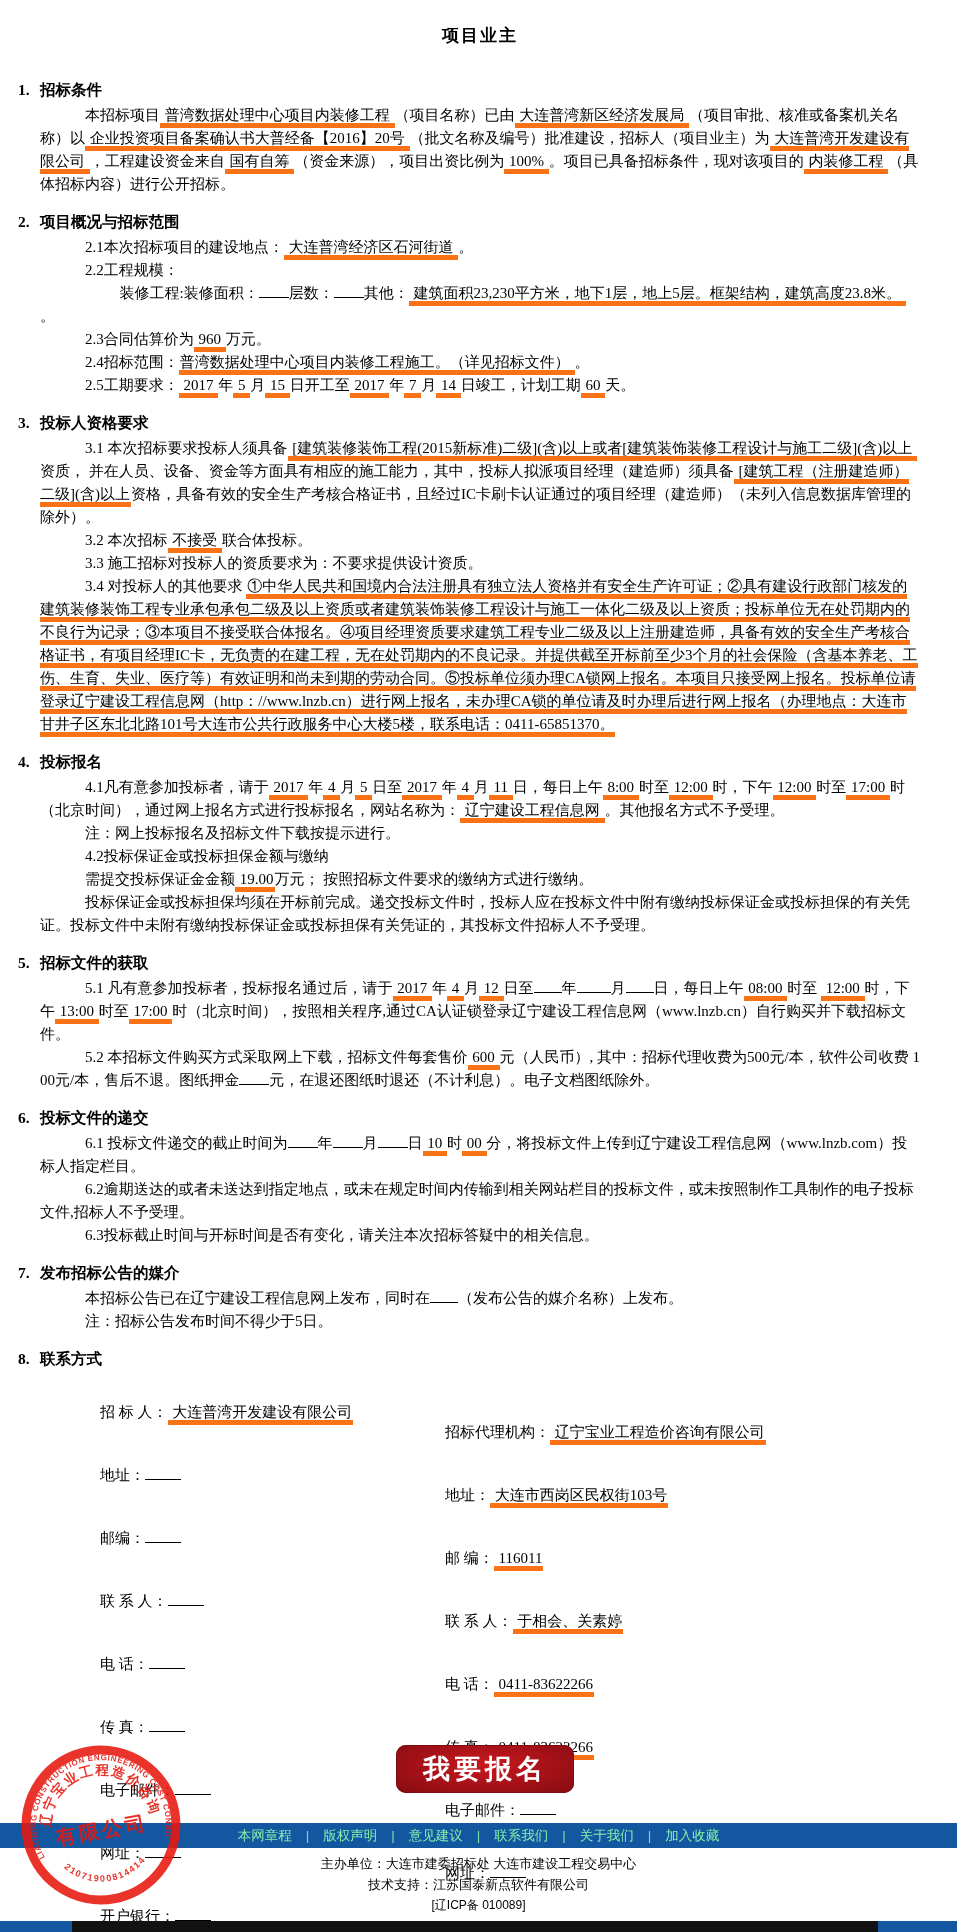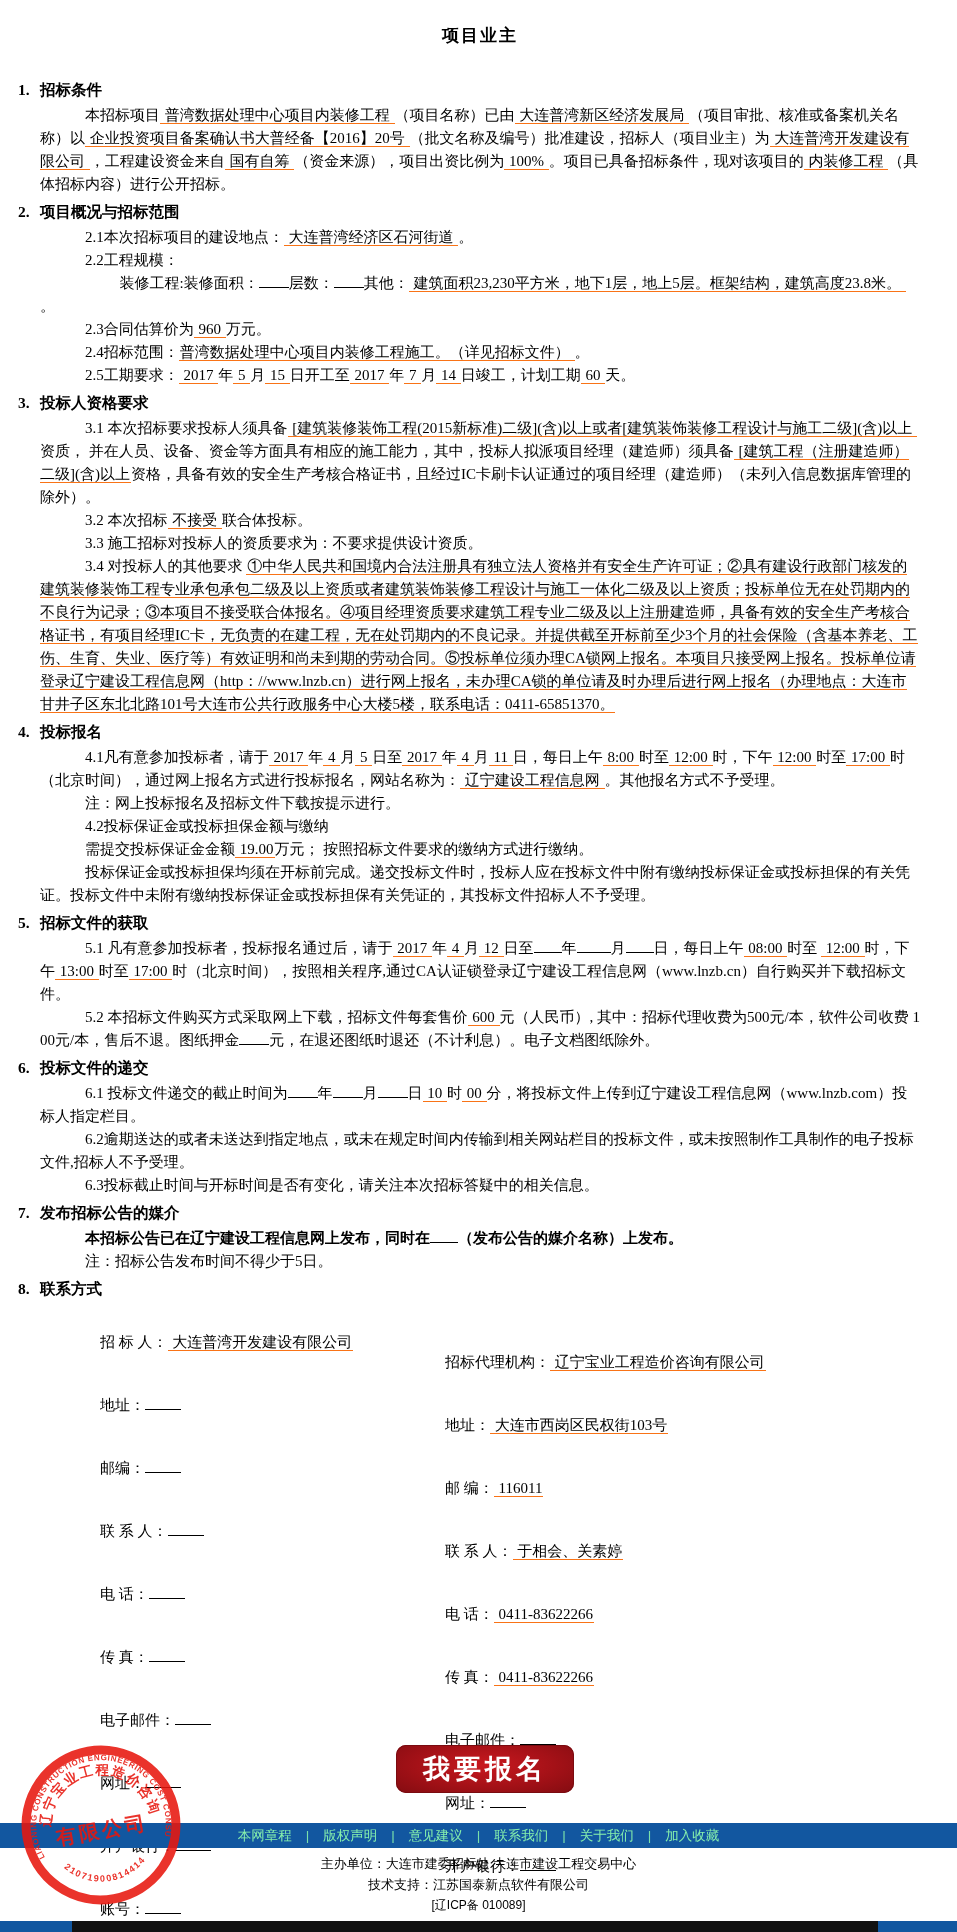"1. 招标条件" .sec-head { margin: 3px 0 2px -22px -> 13px 0 2px -22px }
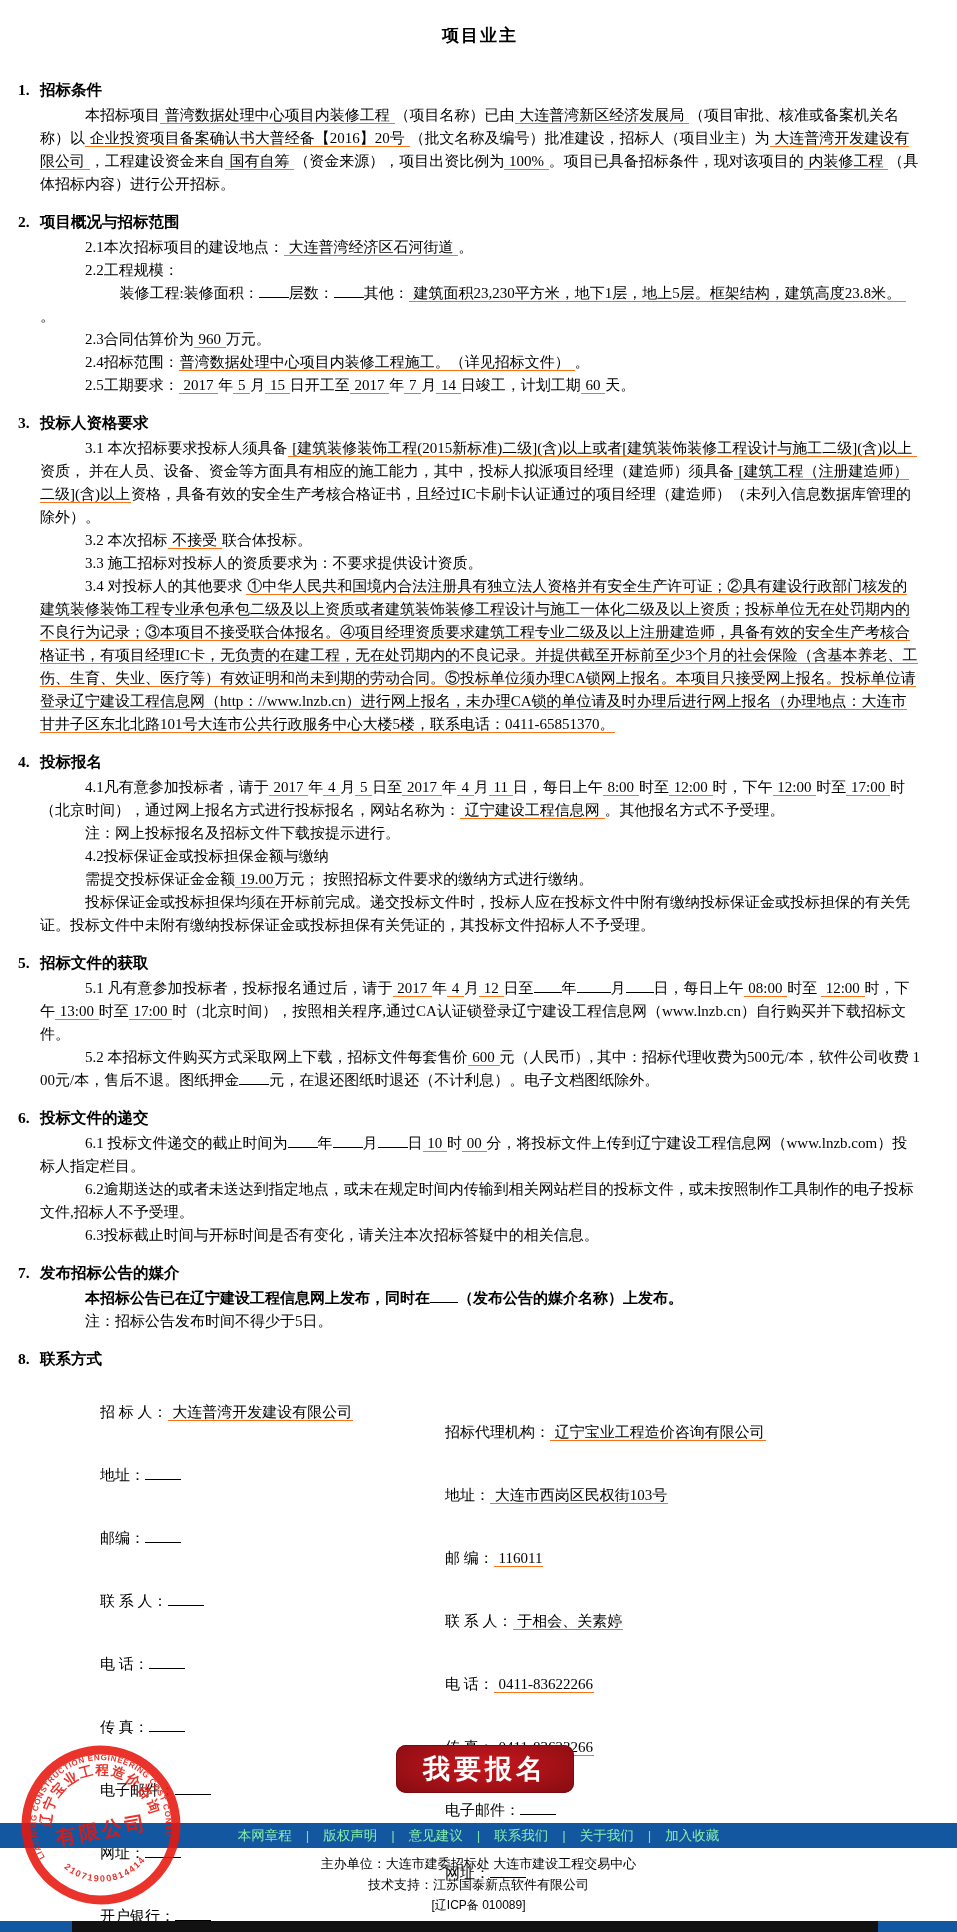"普湾数据处理中心项目内装修工程" .u { border-bottom: 1px solid #f97316 -> 5px solid #f97316 }
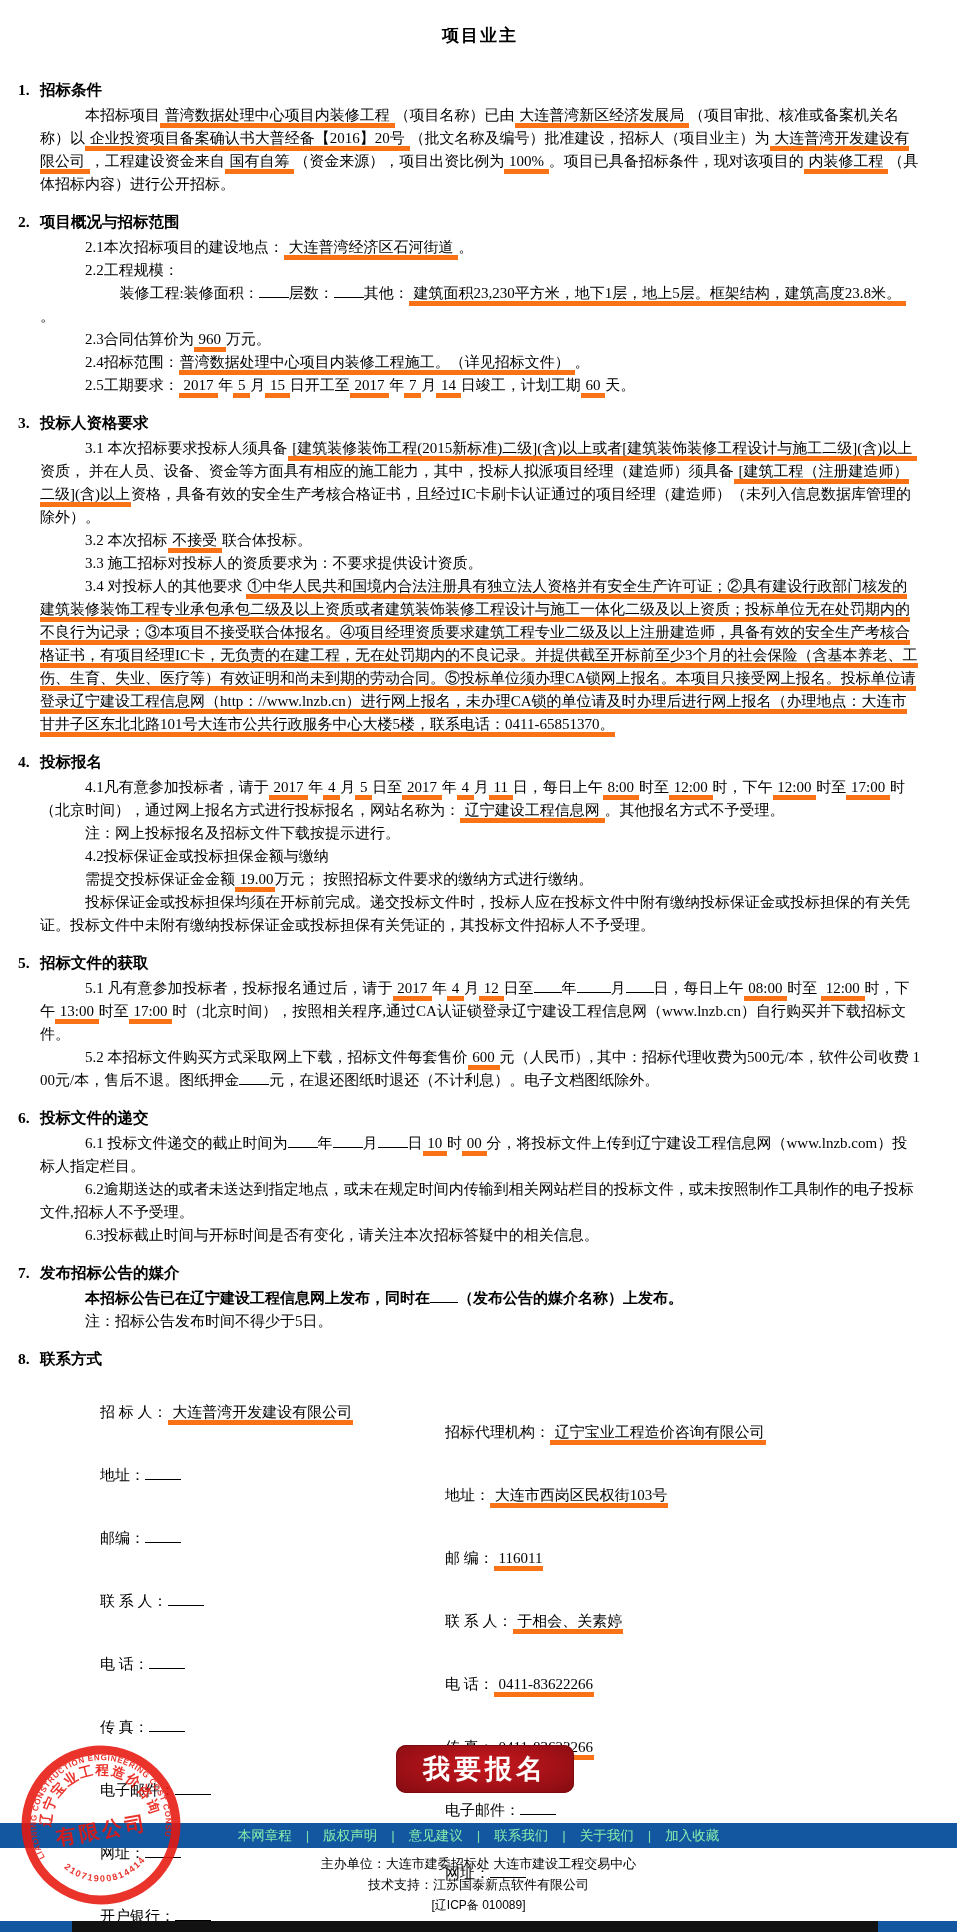"本招标公告已在辽宁建设工程信息网上发布，同时在 （发布公告的媒介名称）上发布。" div.para { font-weight: bold -> none }
